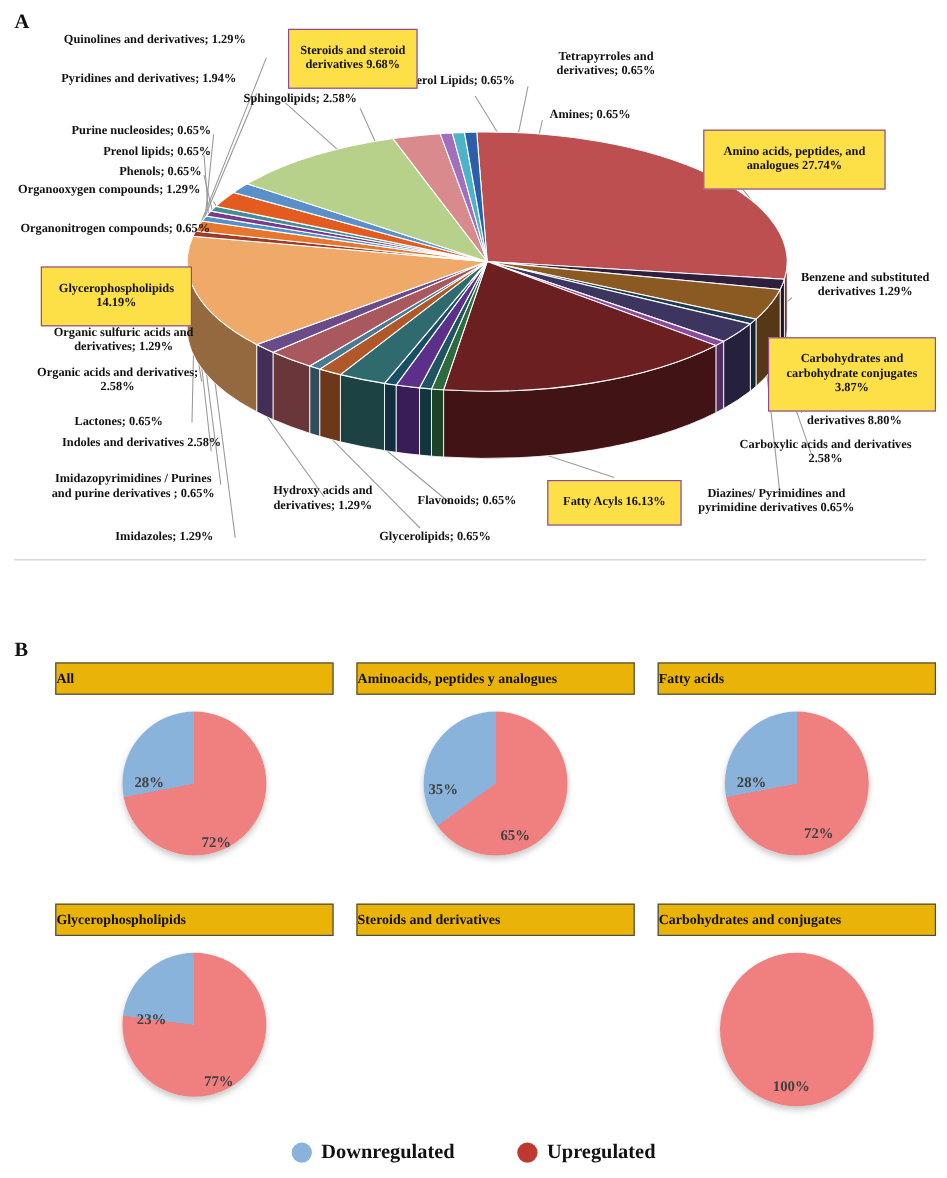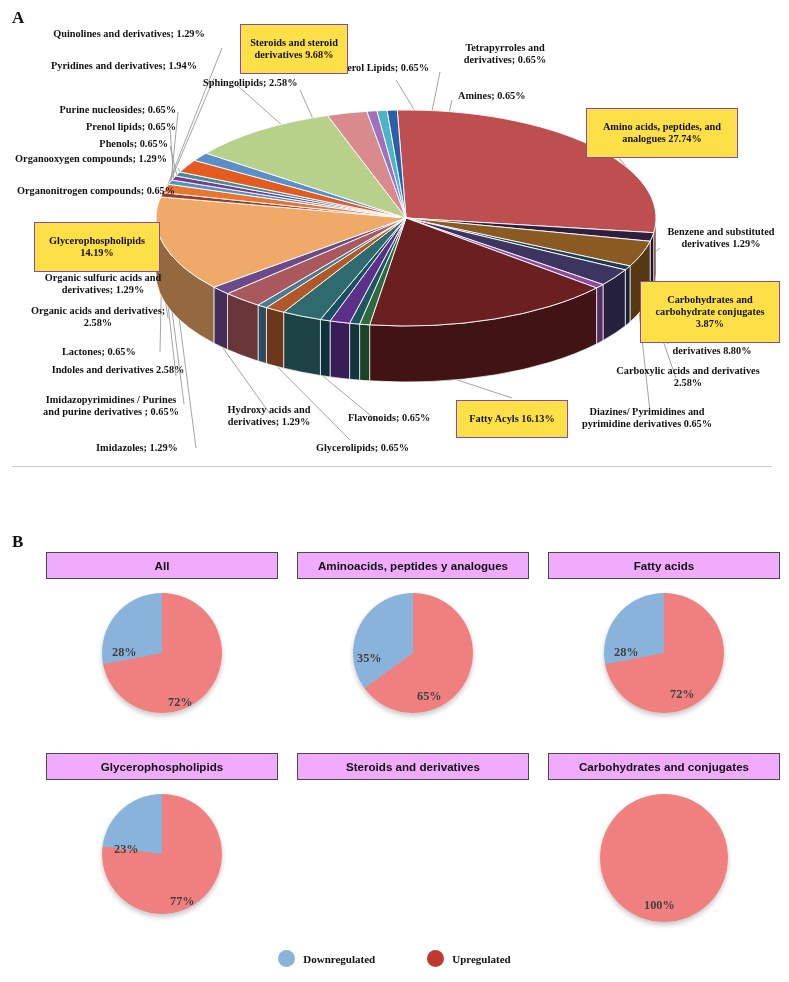"All" .bhead { background: #f0abfc -> #eab308; font-family: Liberation Sans, sans-serif -> Liberation Serif, serif; text-align: center -> none }
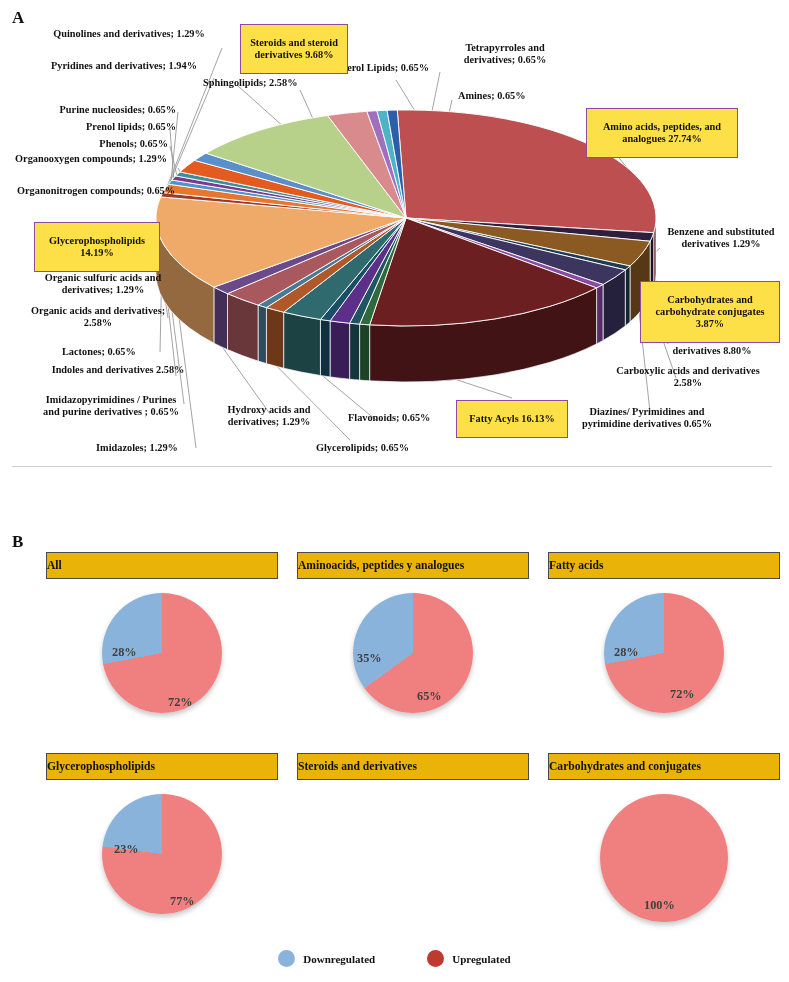"Downregulated" .legend-txt { font-size: 11px -> 17px }
